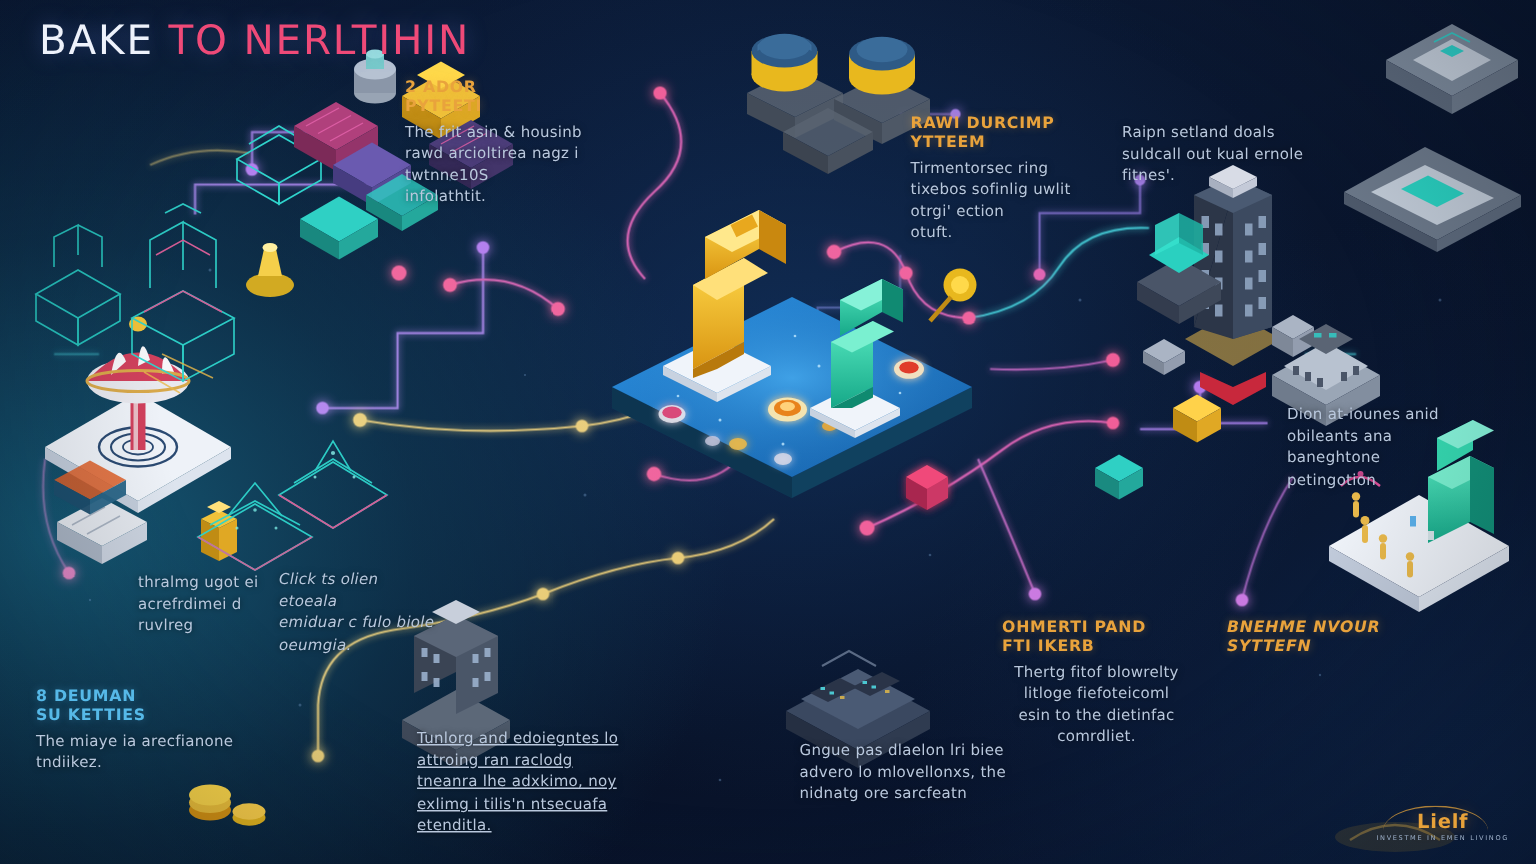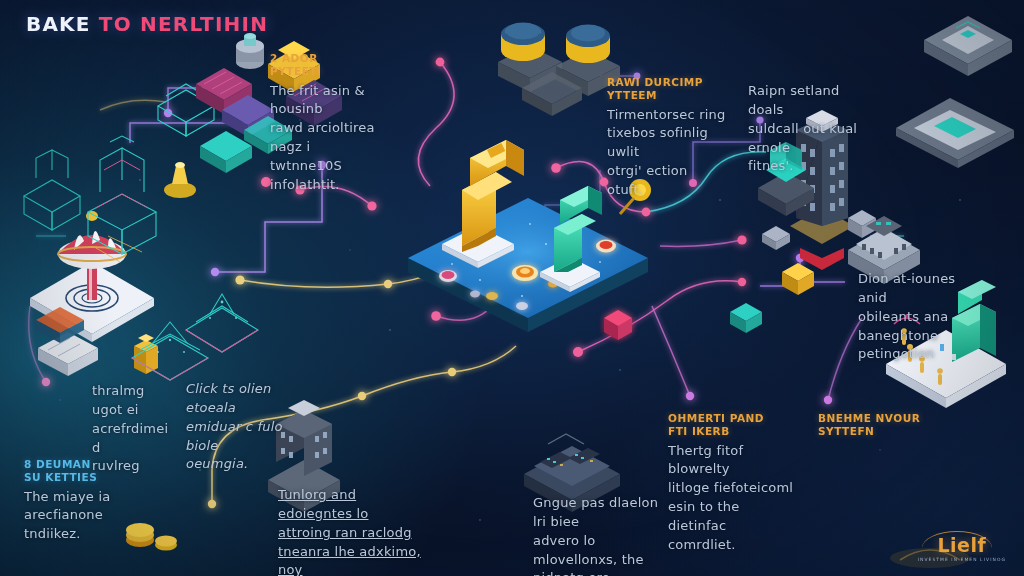"BAKE TO NERLTIHIN" .title { font-size: 20px -> 27px; font-weight: bold -> normal }
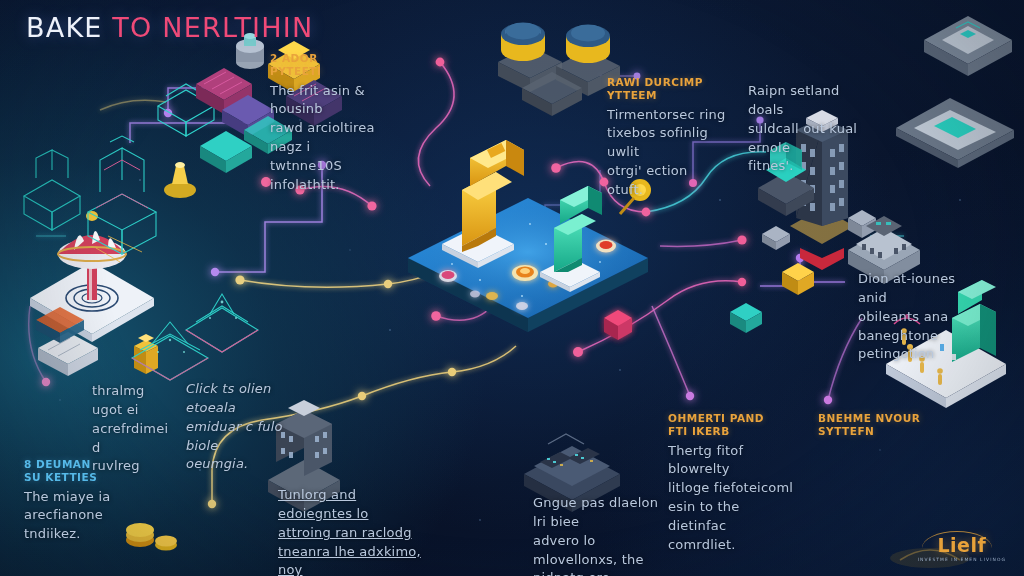"The frit asin & housinb" .blk p { font-size: 13px -> 10px }
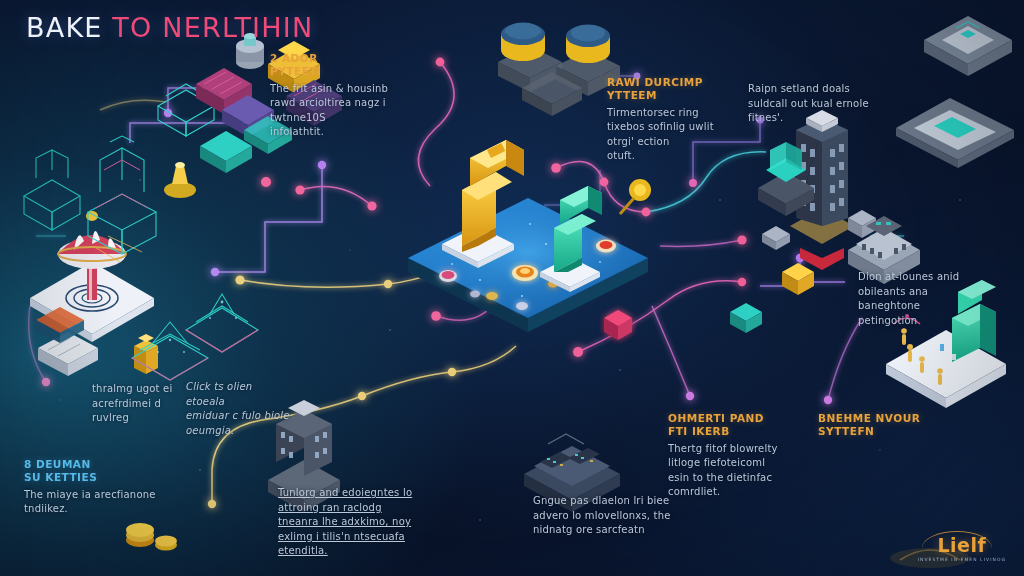"BNEHME NVOUR" h4 { font-style: none -> italic }
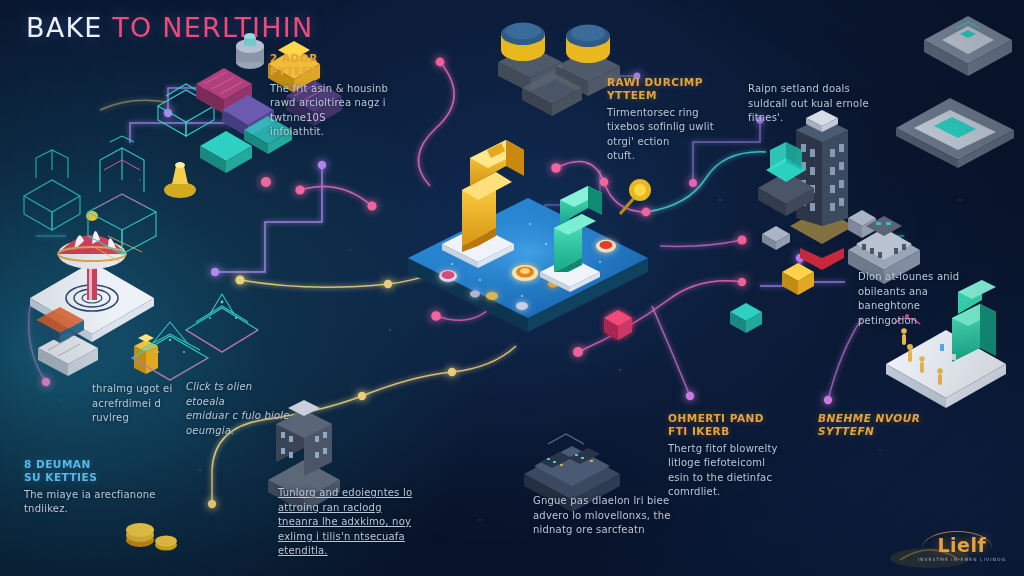"Thertg fitof blowrelty" p { text-align: none -> center }
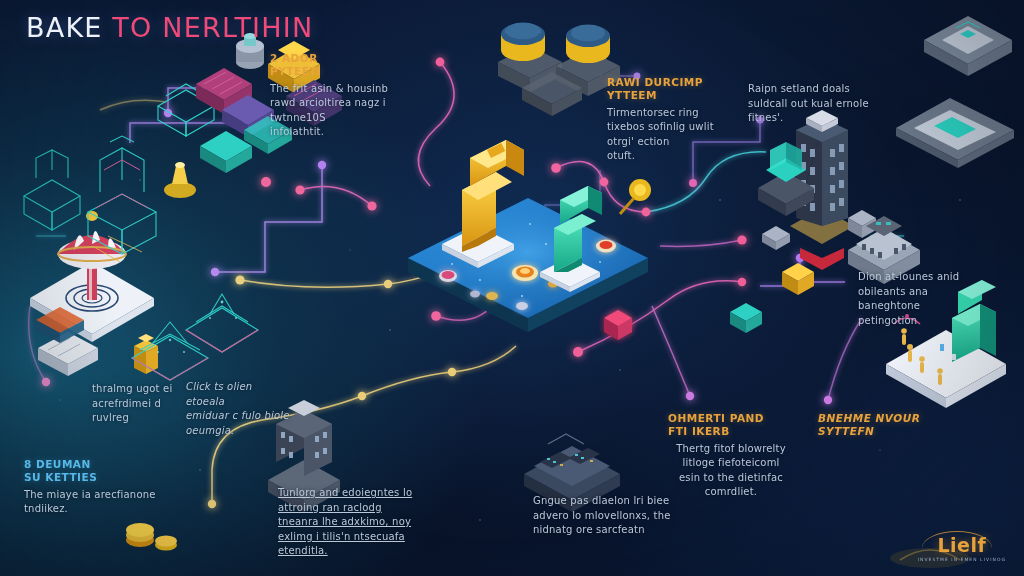"Lielf" .logo .lw { font-size: 19px -> 13px }
